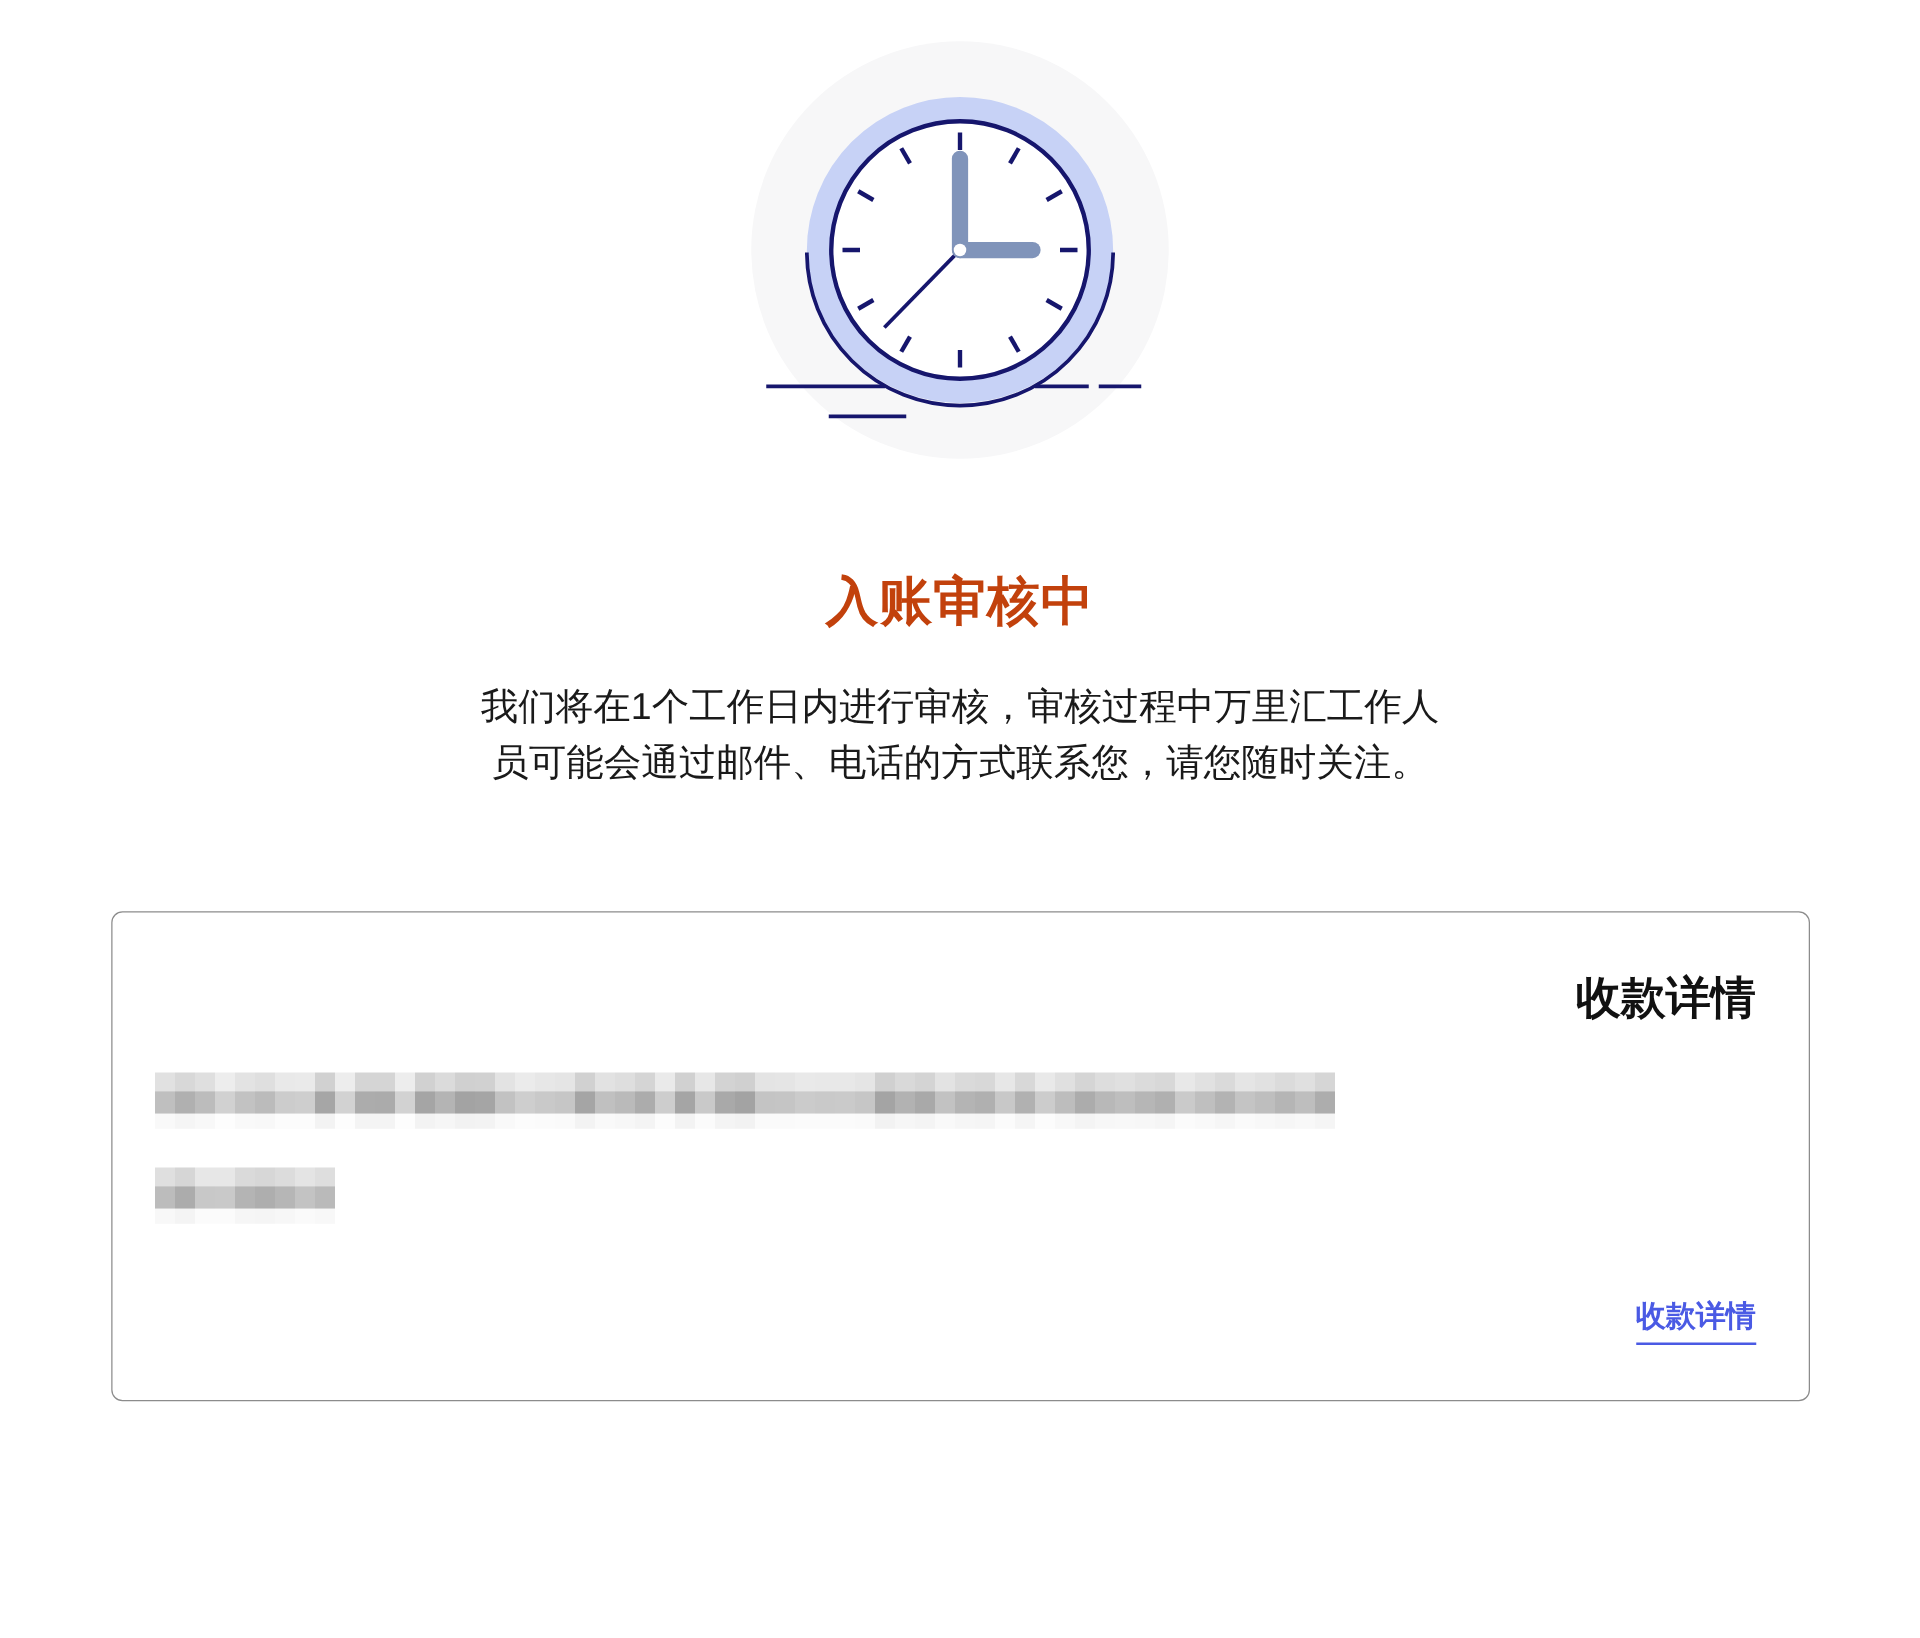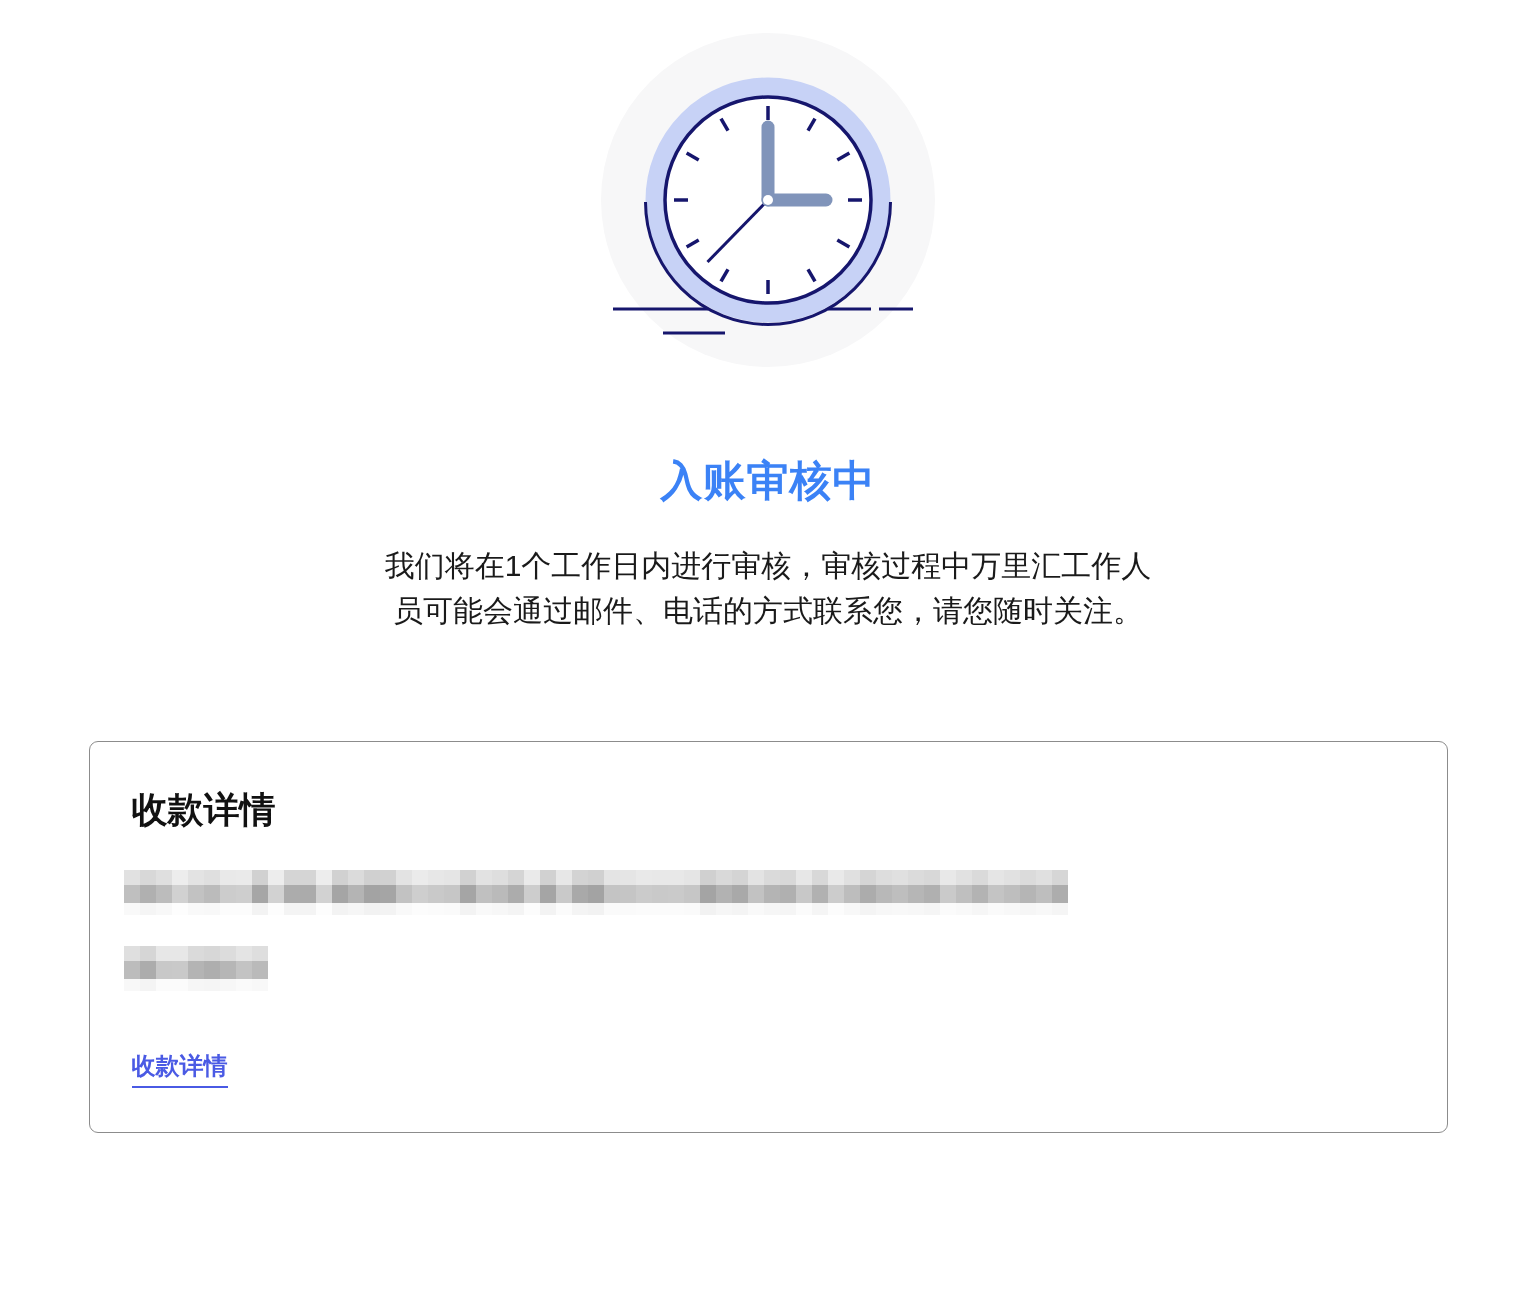"入账审核中" .page-title { color: #3b82f6 -> #c2410c }
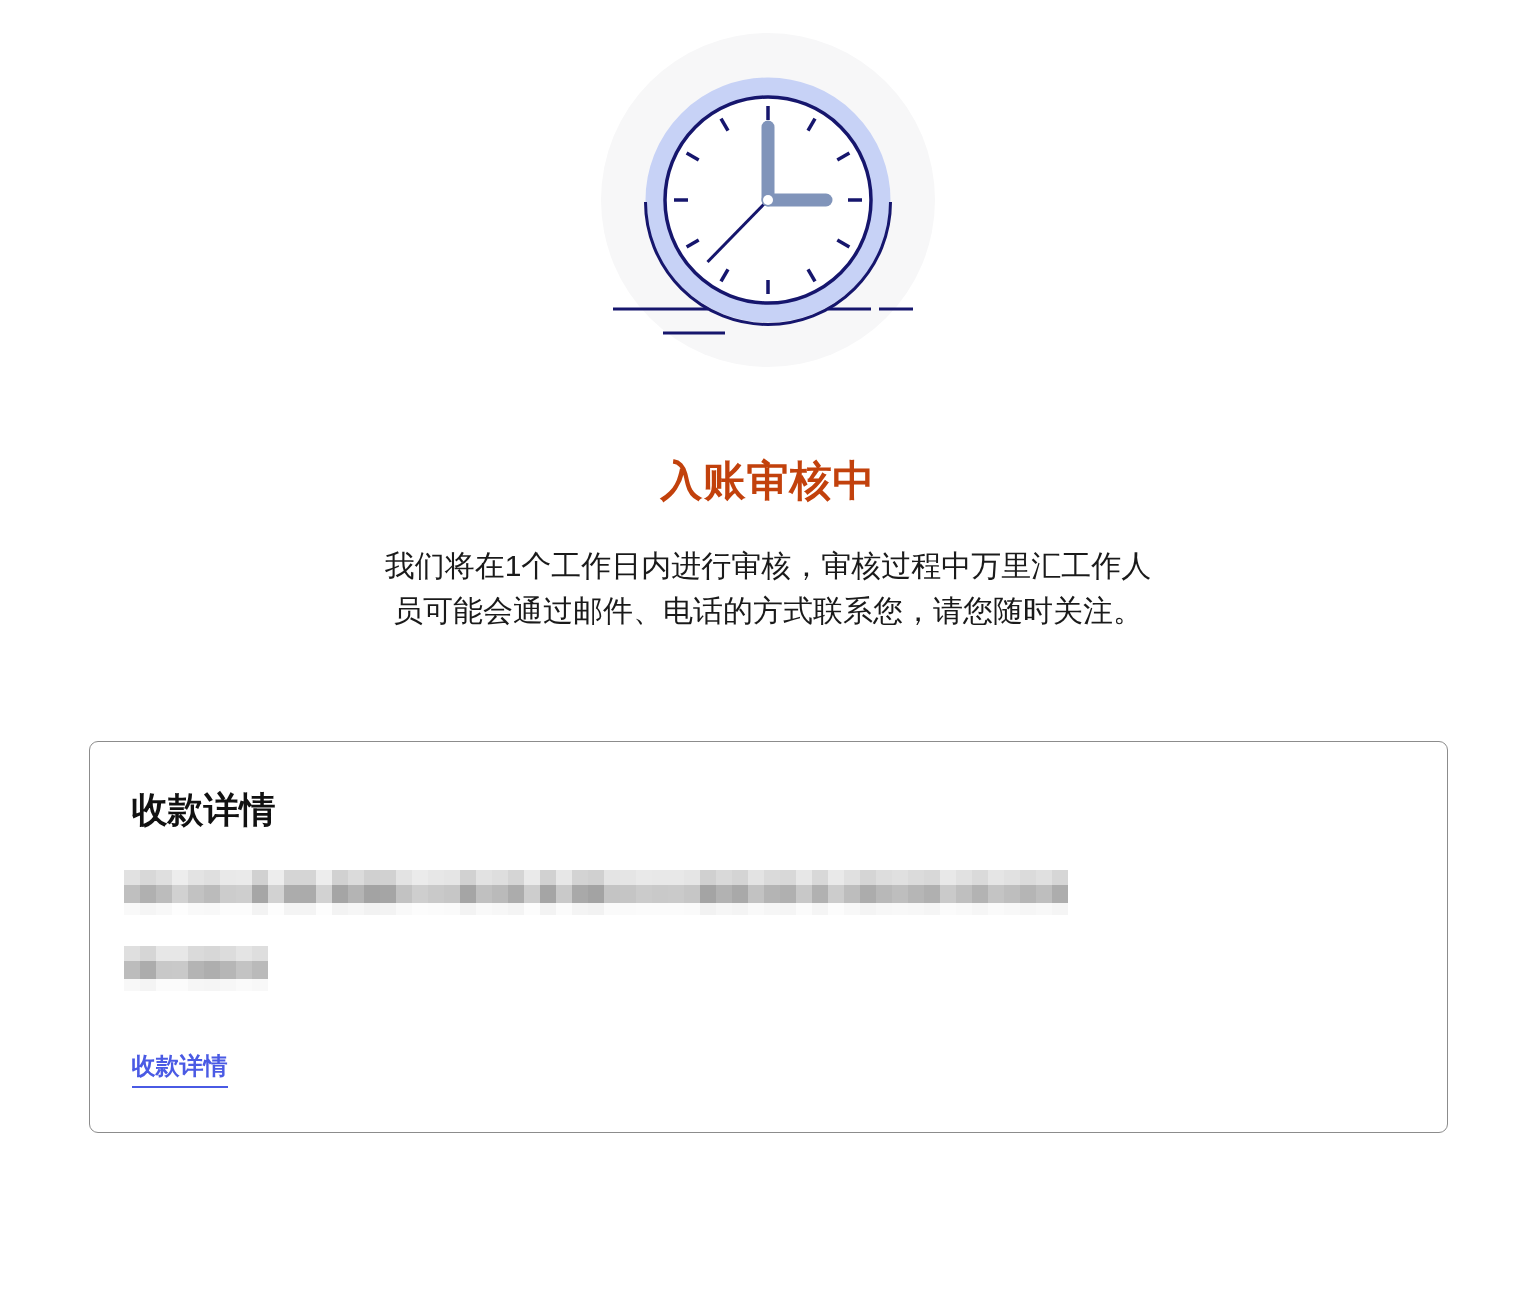"我们将在1个工作日内进行审核，审核过程中万里汇工作人" .status-desc { margin: 36px 0 12px -> 36px 0 0 }
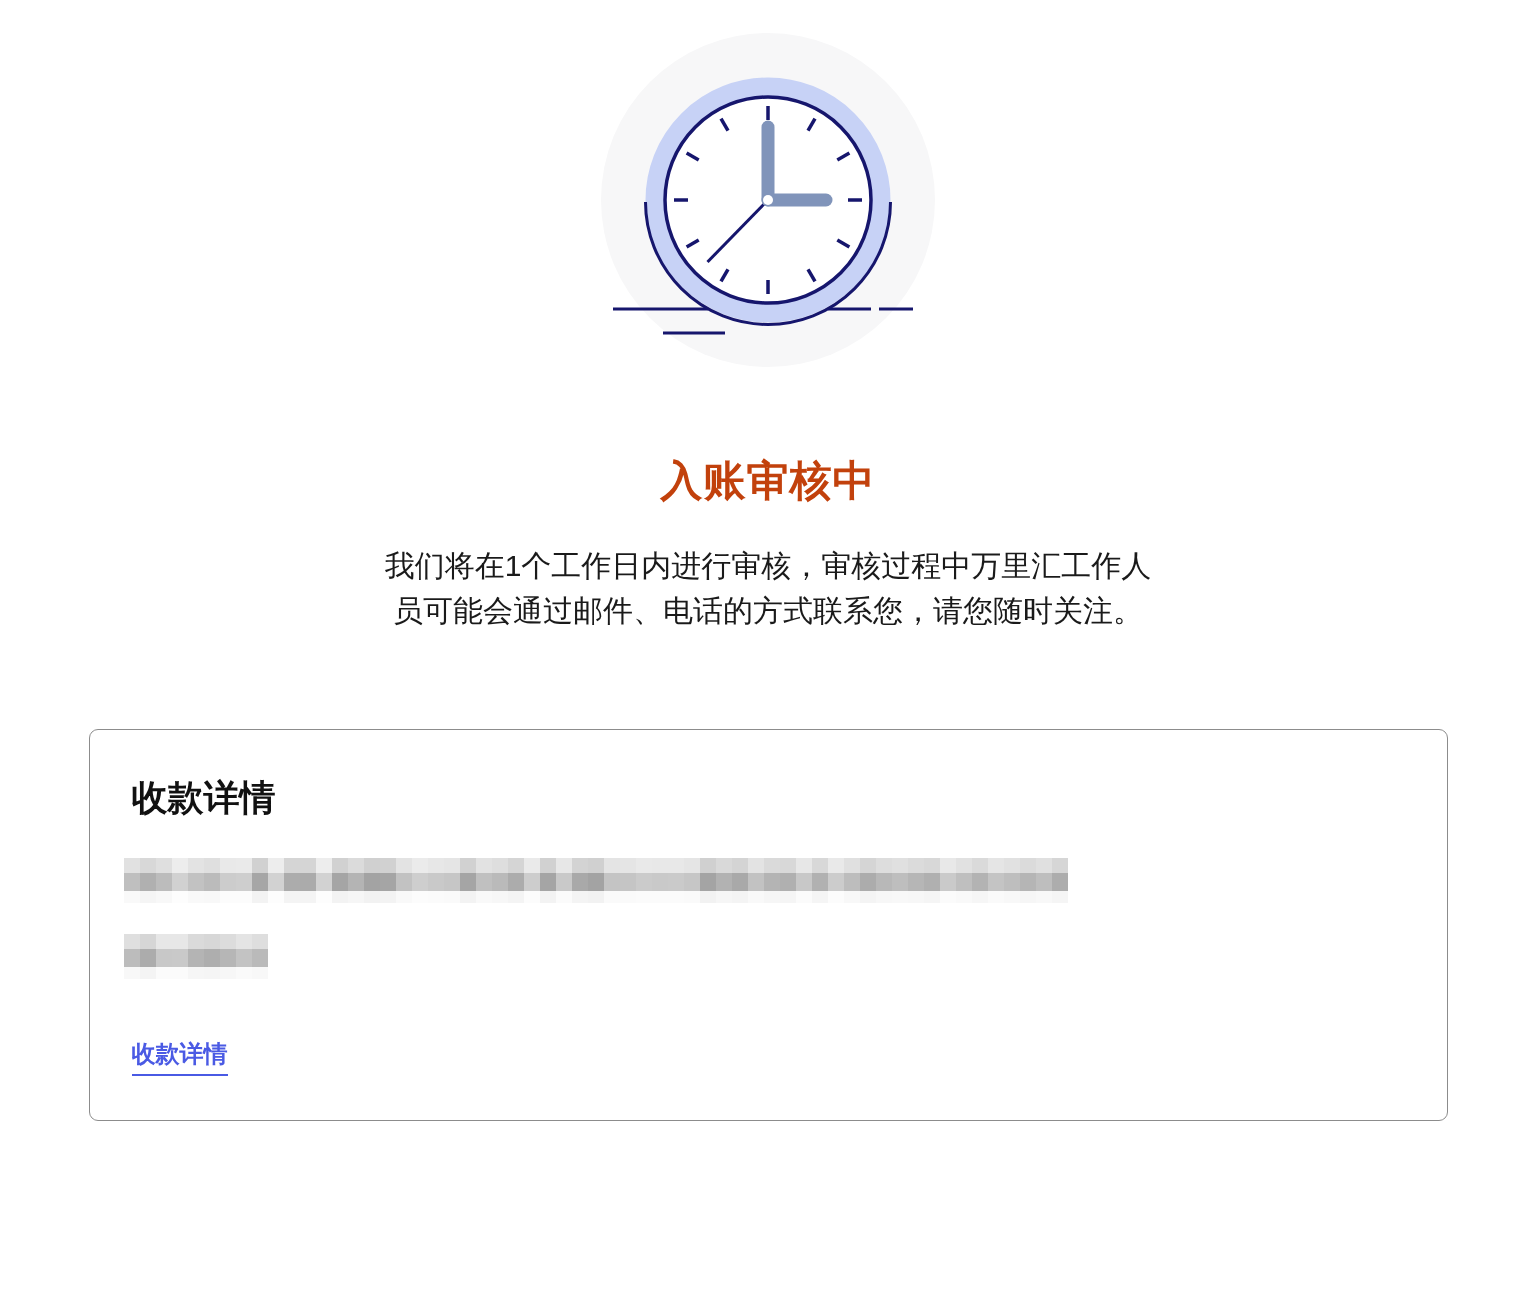"收款详情" .details-card { text-align: none -> right }
